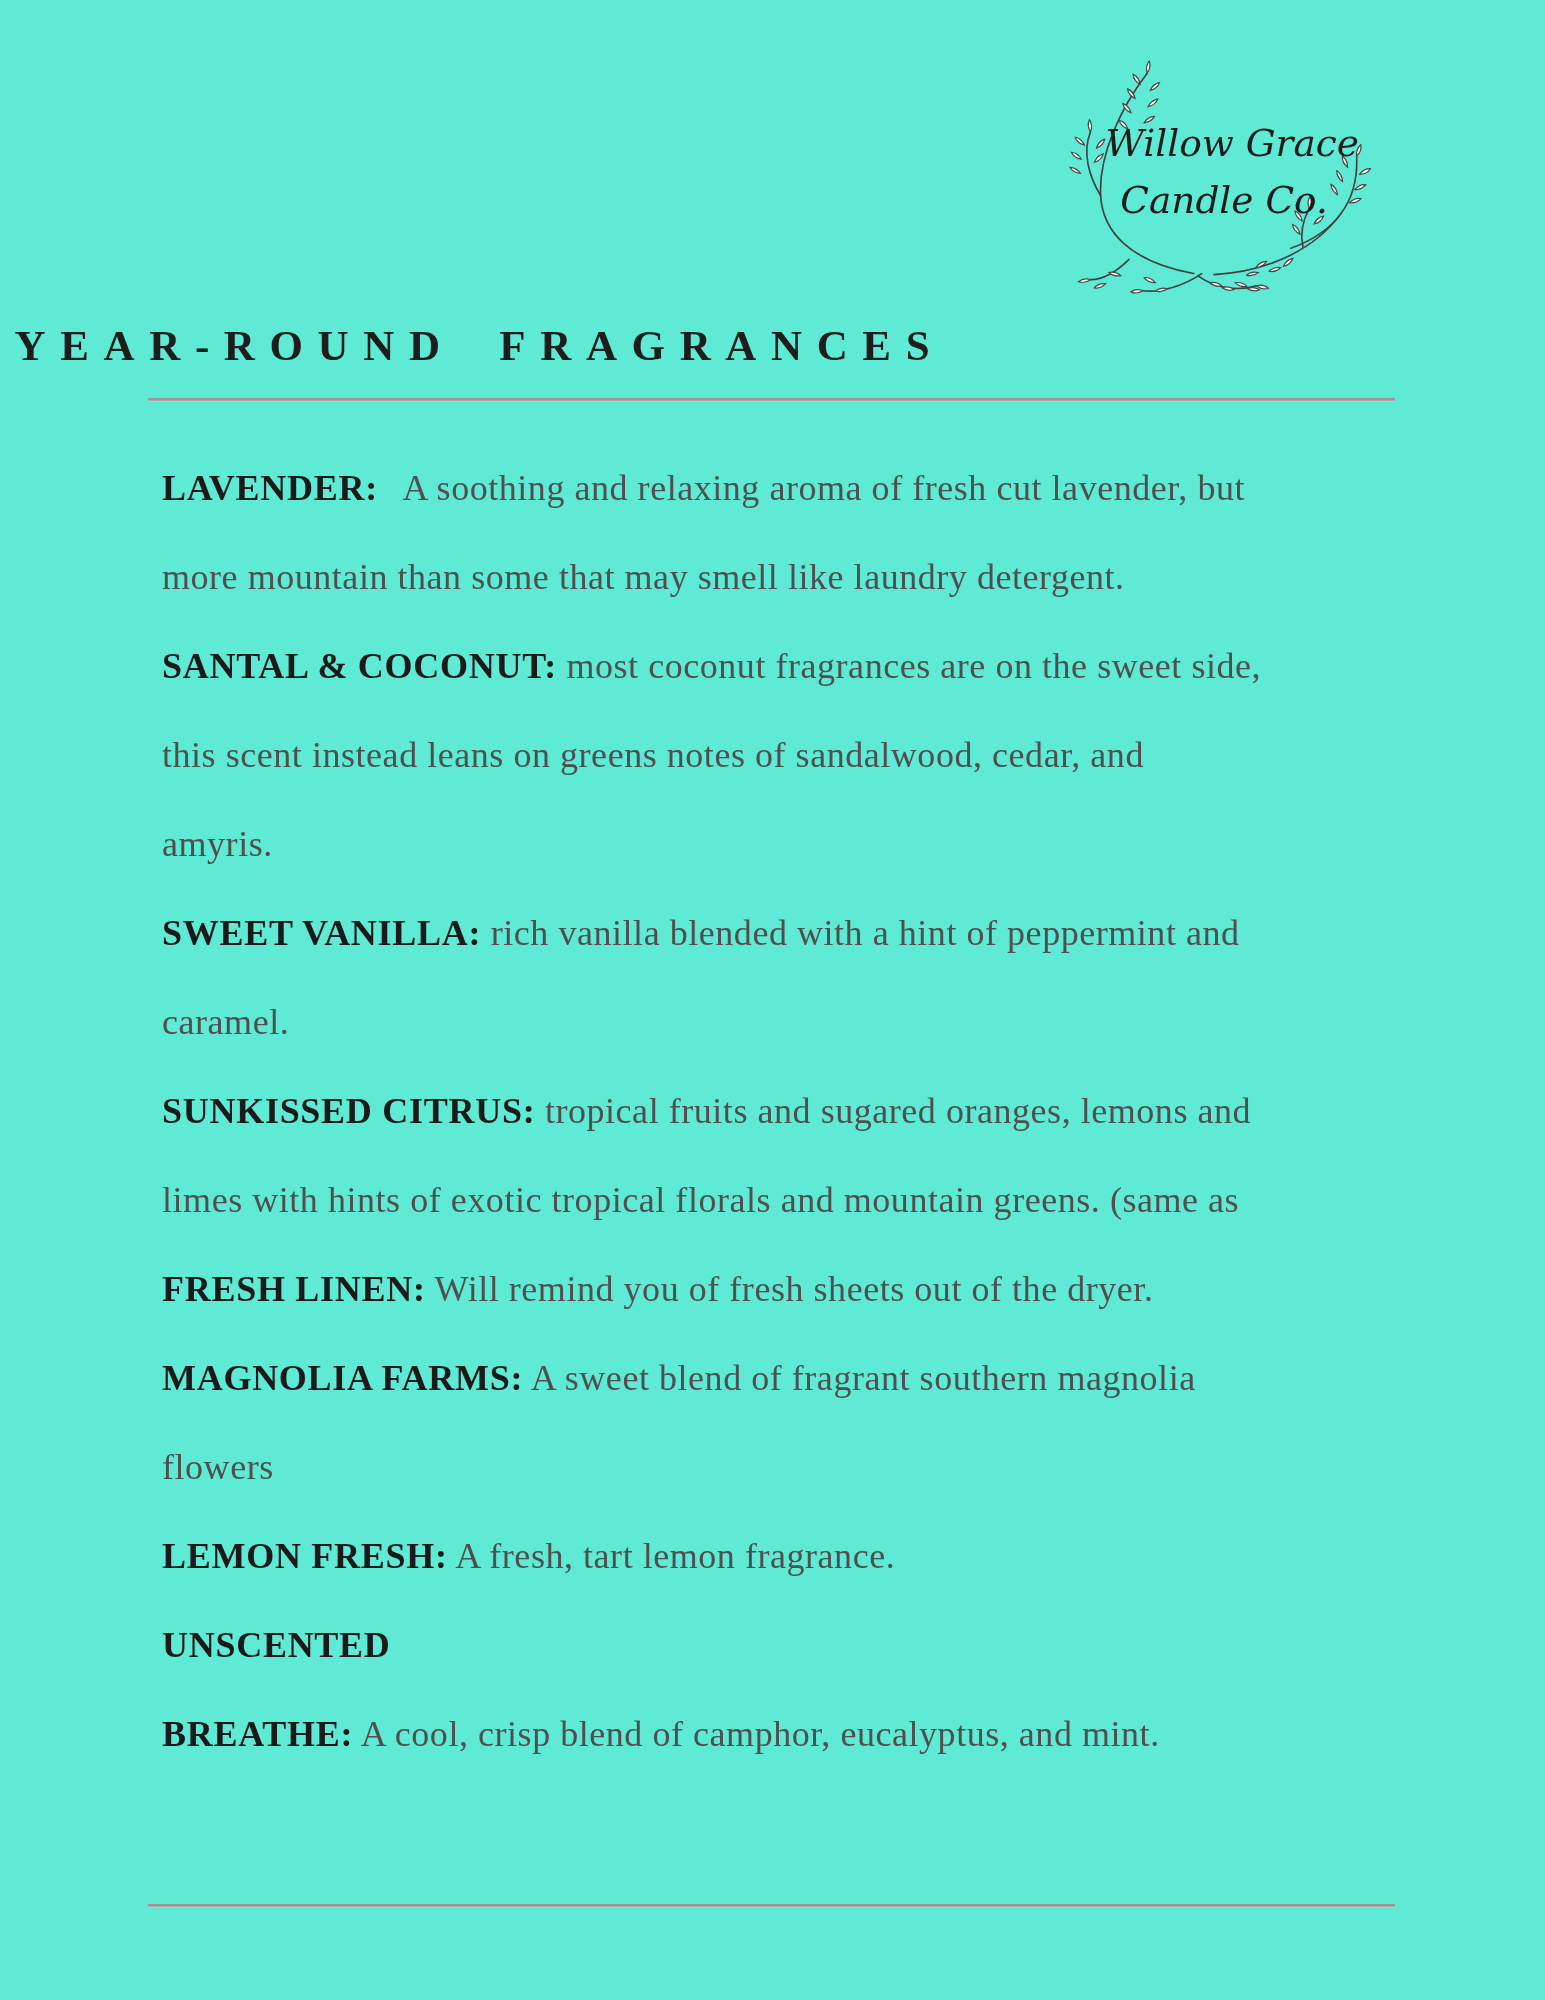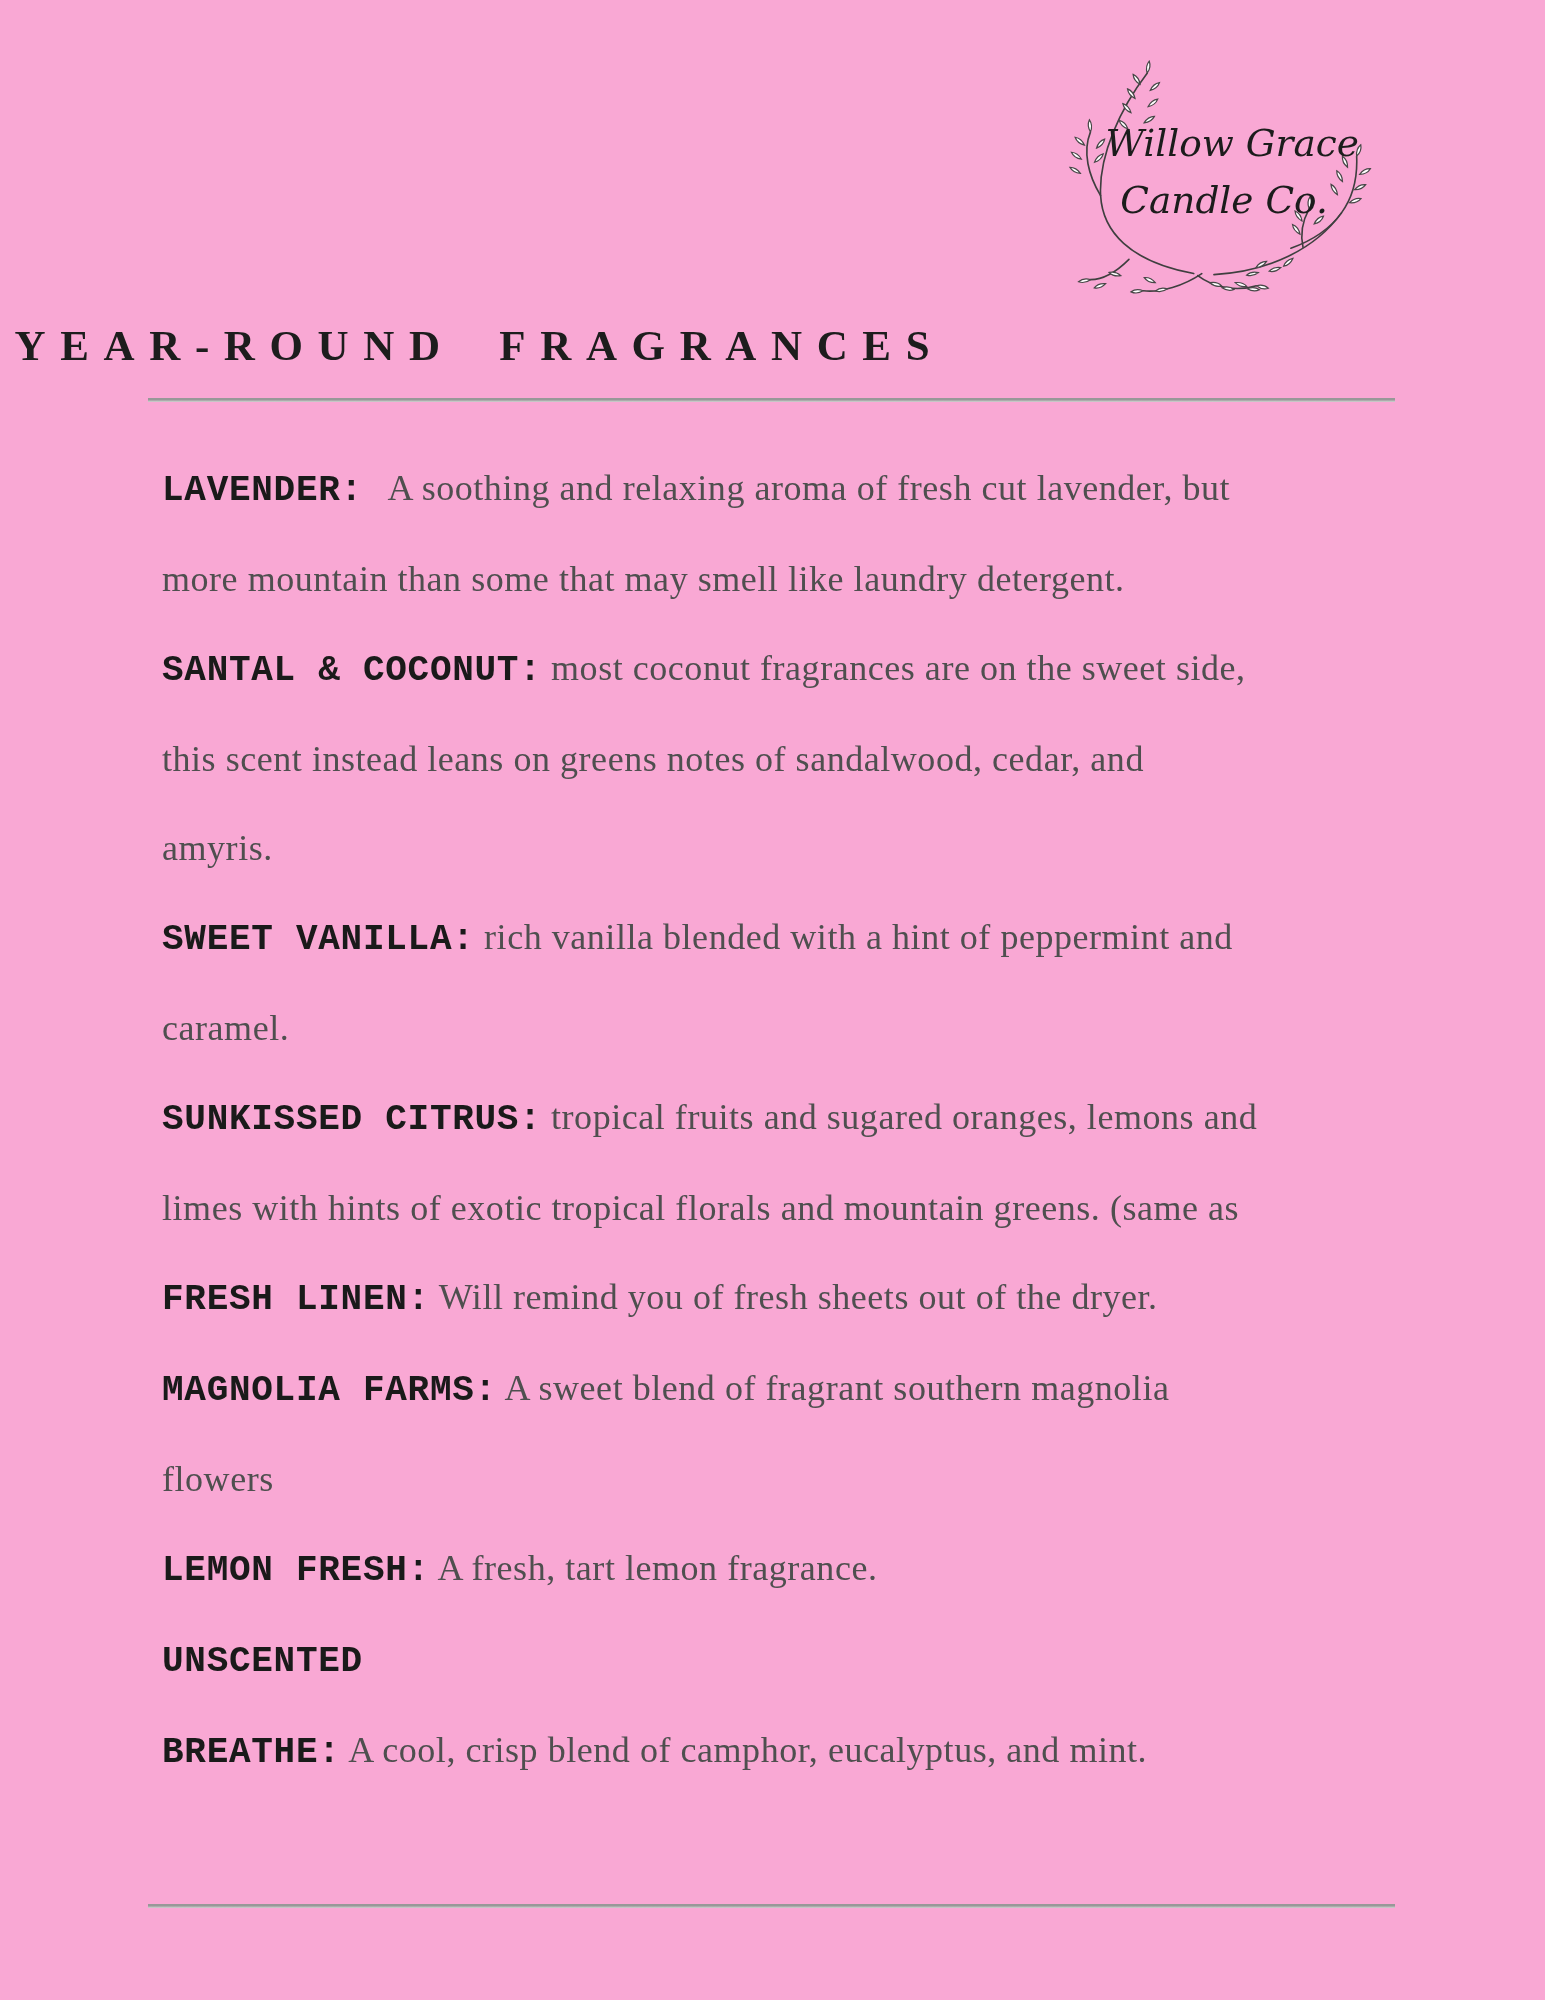"Willow Grace" .page { background: #f9a8d4 -> #5eead4 }
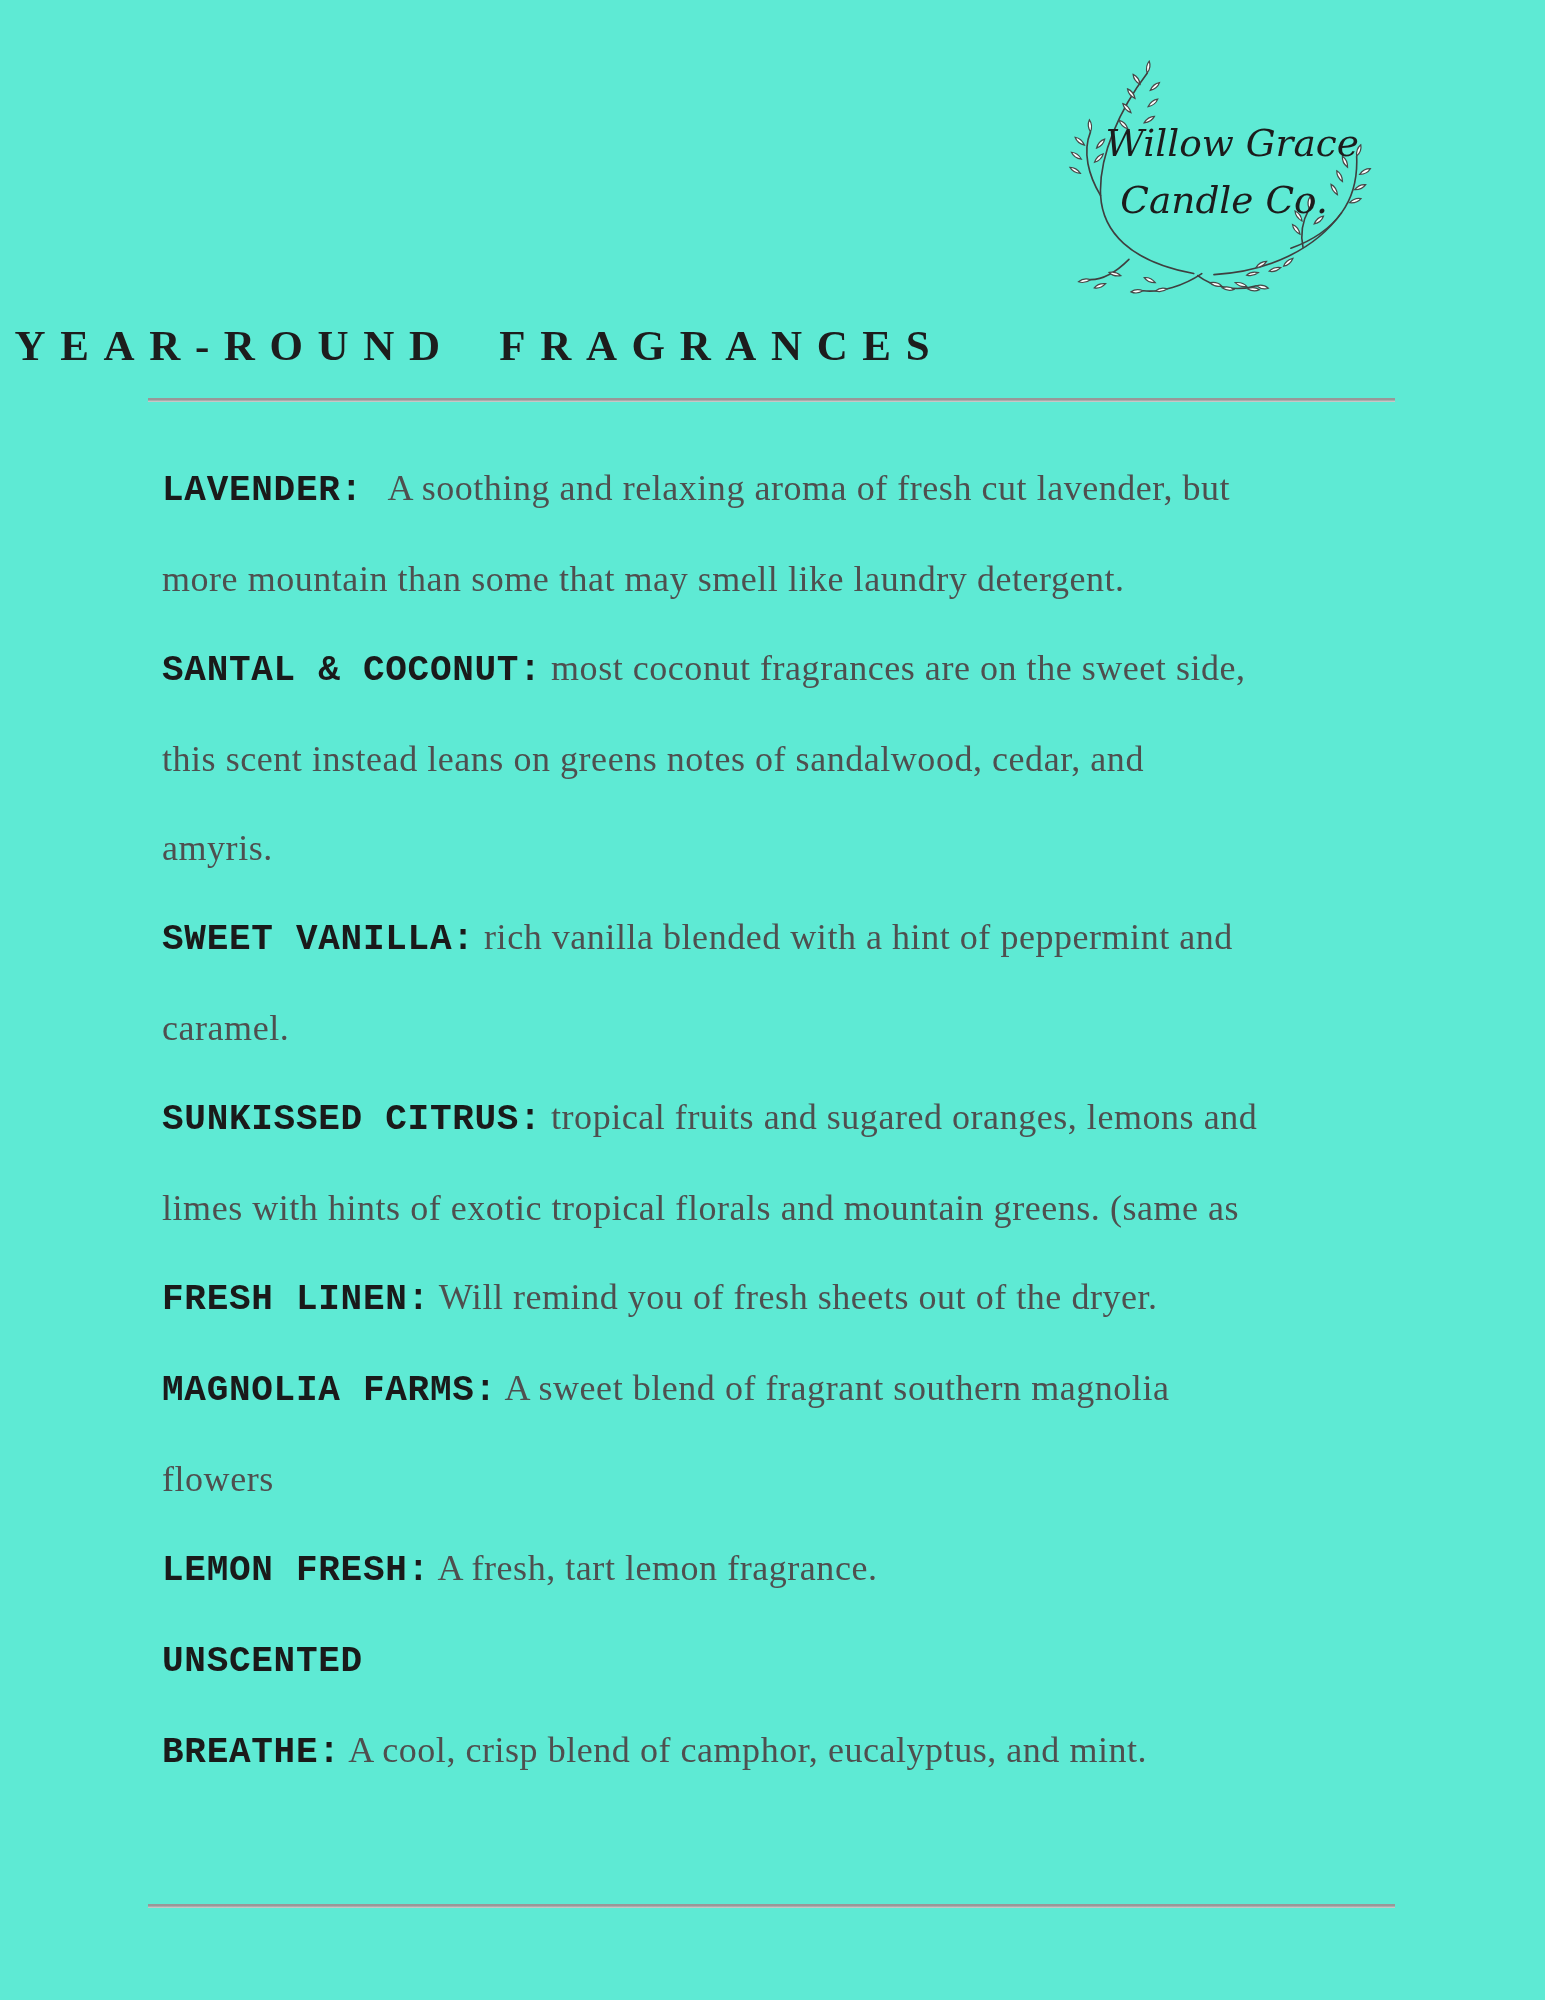"LAVENDER:" .label { font-family: Liberation Mono, monospace -> none }
